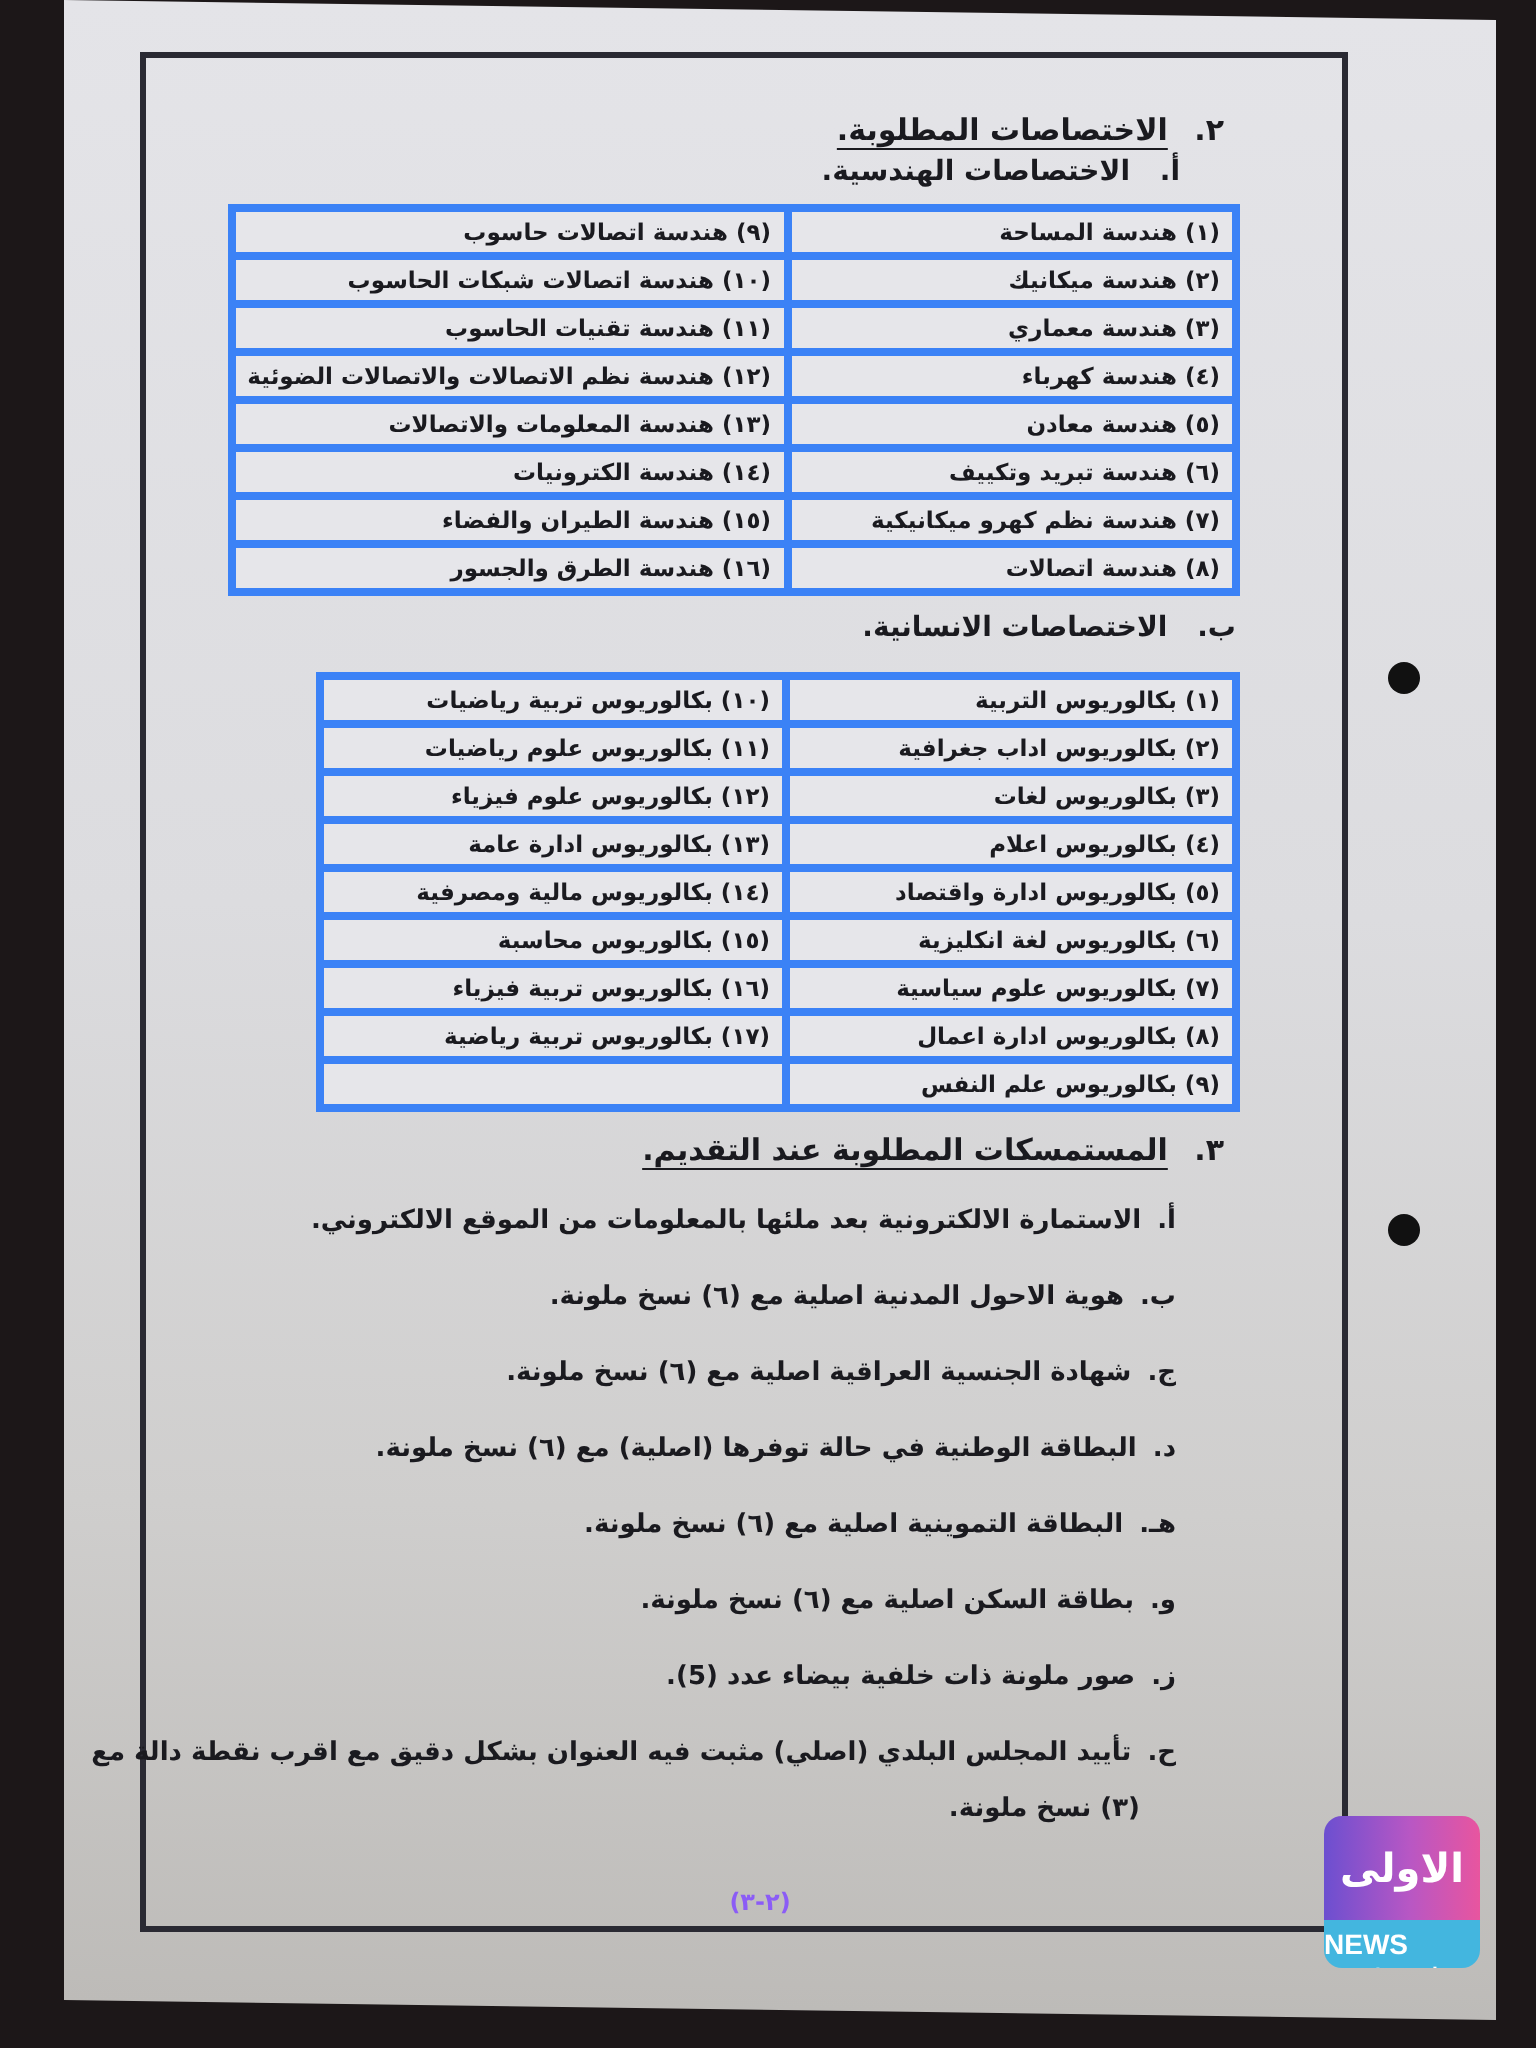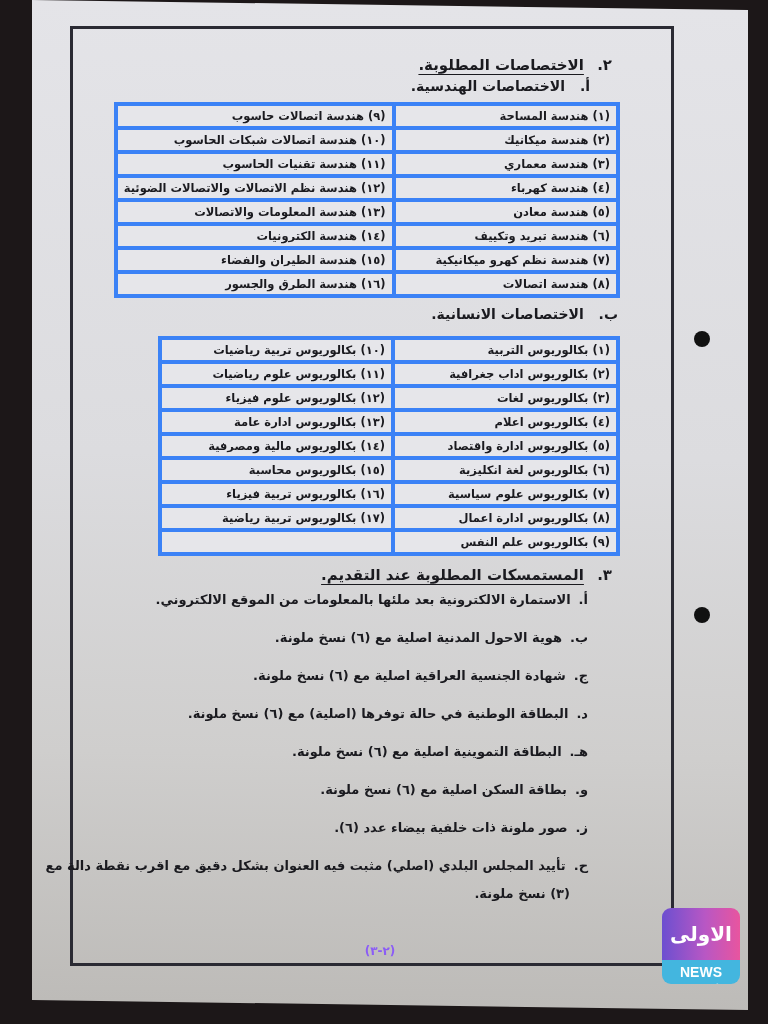"أ.الاستمارة الالكترونية بعد ملئها" .docs { margin-top: 6px -> 17px }
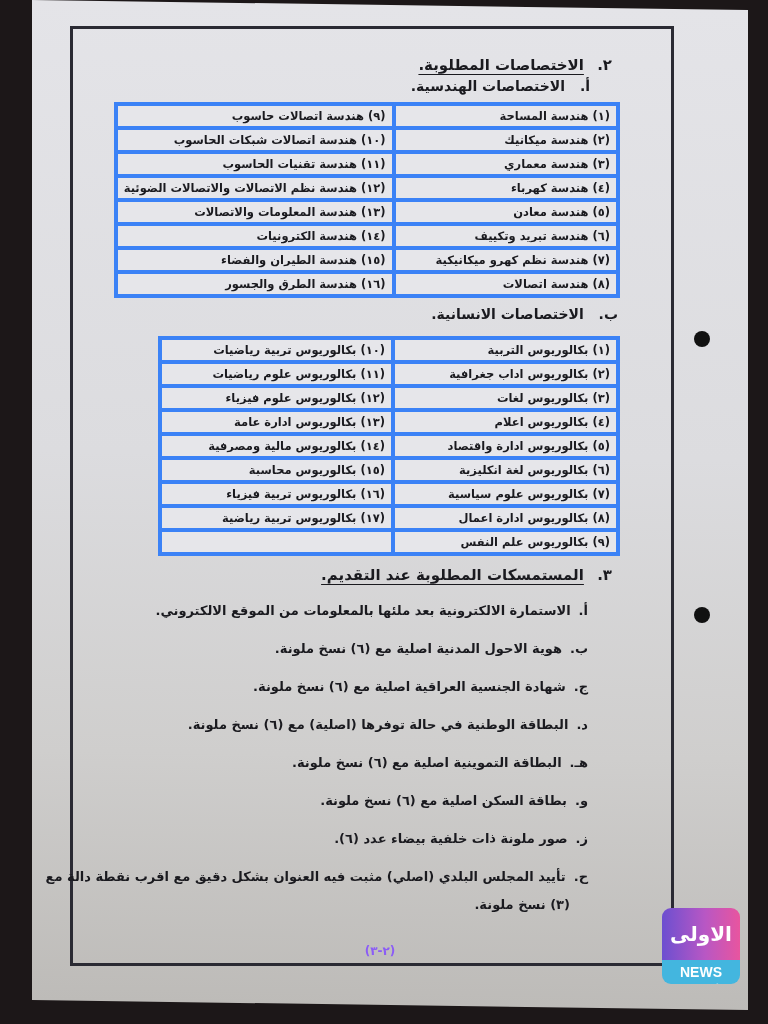"صور ملونة ذات خلفية بيضاء" span { text: ٦ -> 5 }
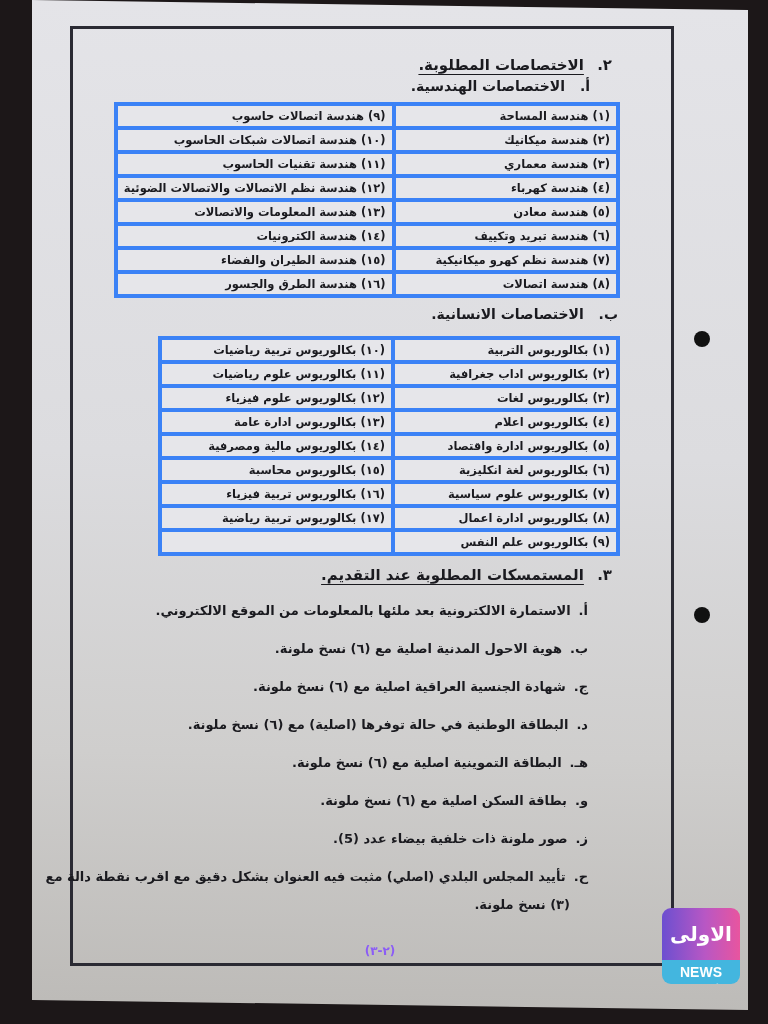"NEWS" .logo .bottom { text-align: center -> none }
